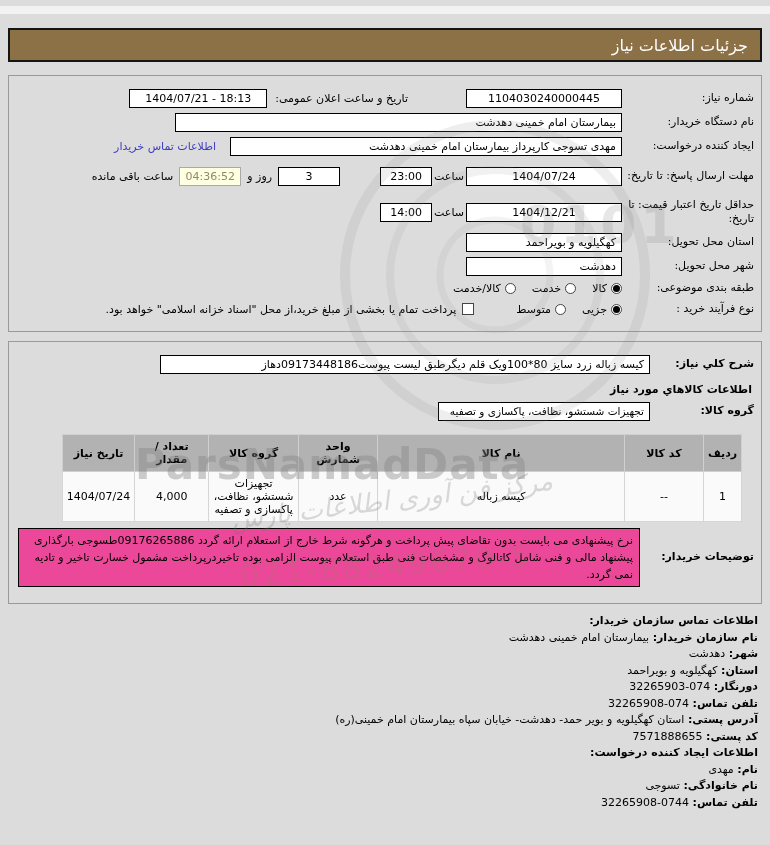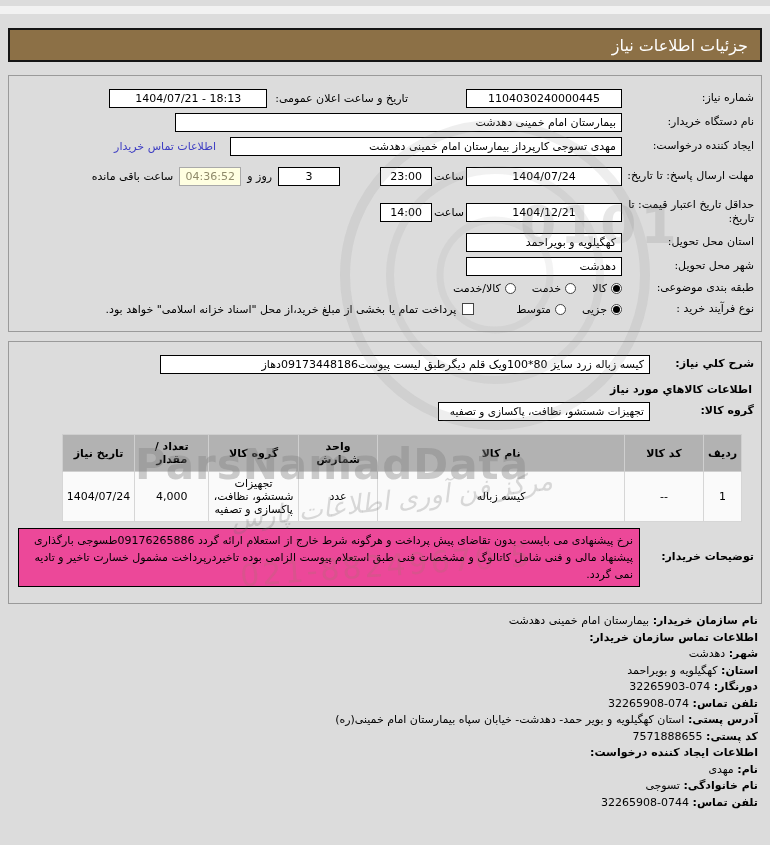"1404/07/21 - 18:13" .w146 { width: 158px -> 138px }
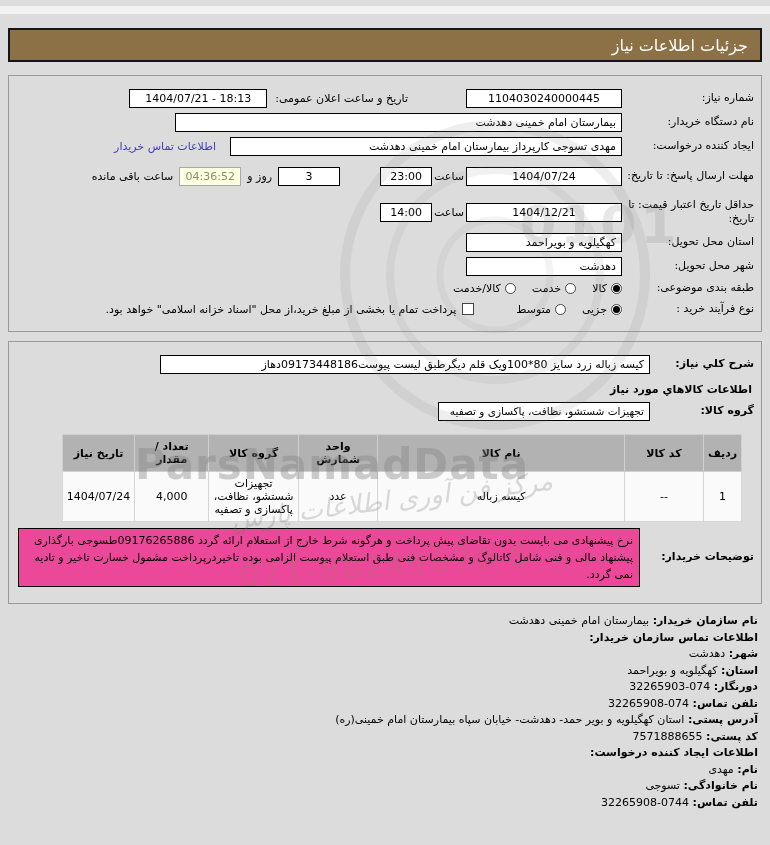"نام سازمان خریدار: بیمارستان امام" div.cline { order: before "اطلاعات تماس سازمان خریدار:" -> after "اطلاعات تماس سازمان خریدار:" }
